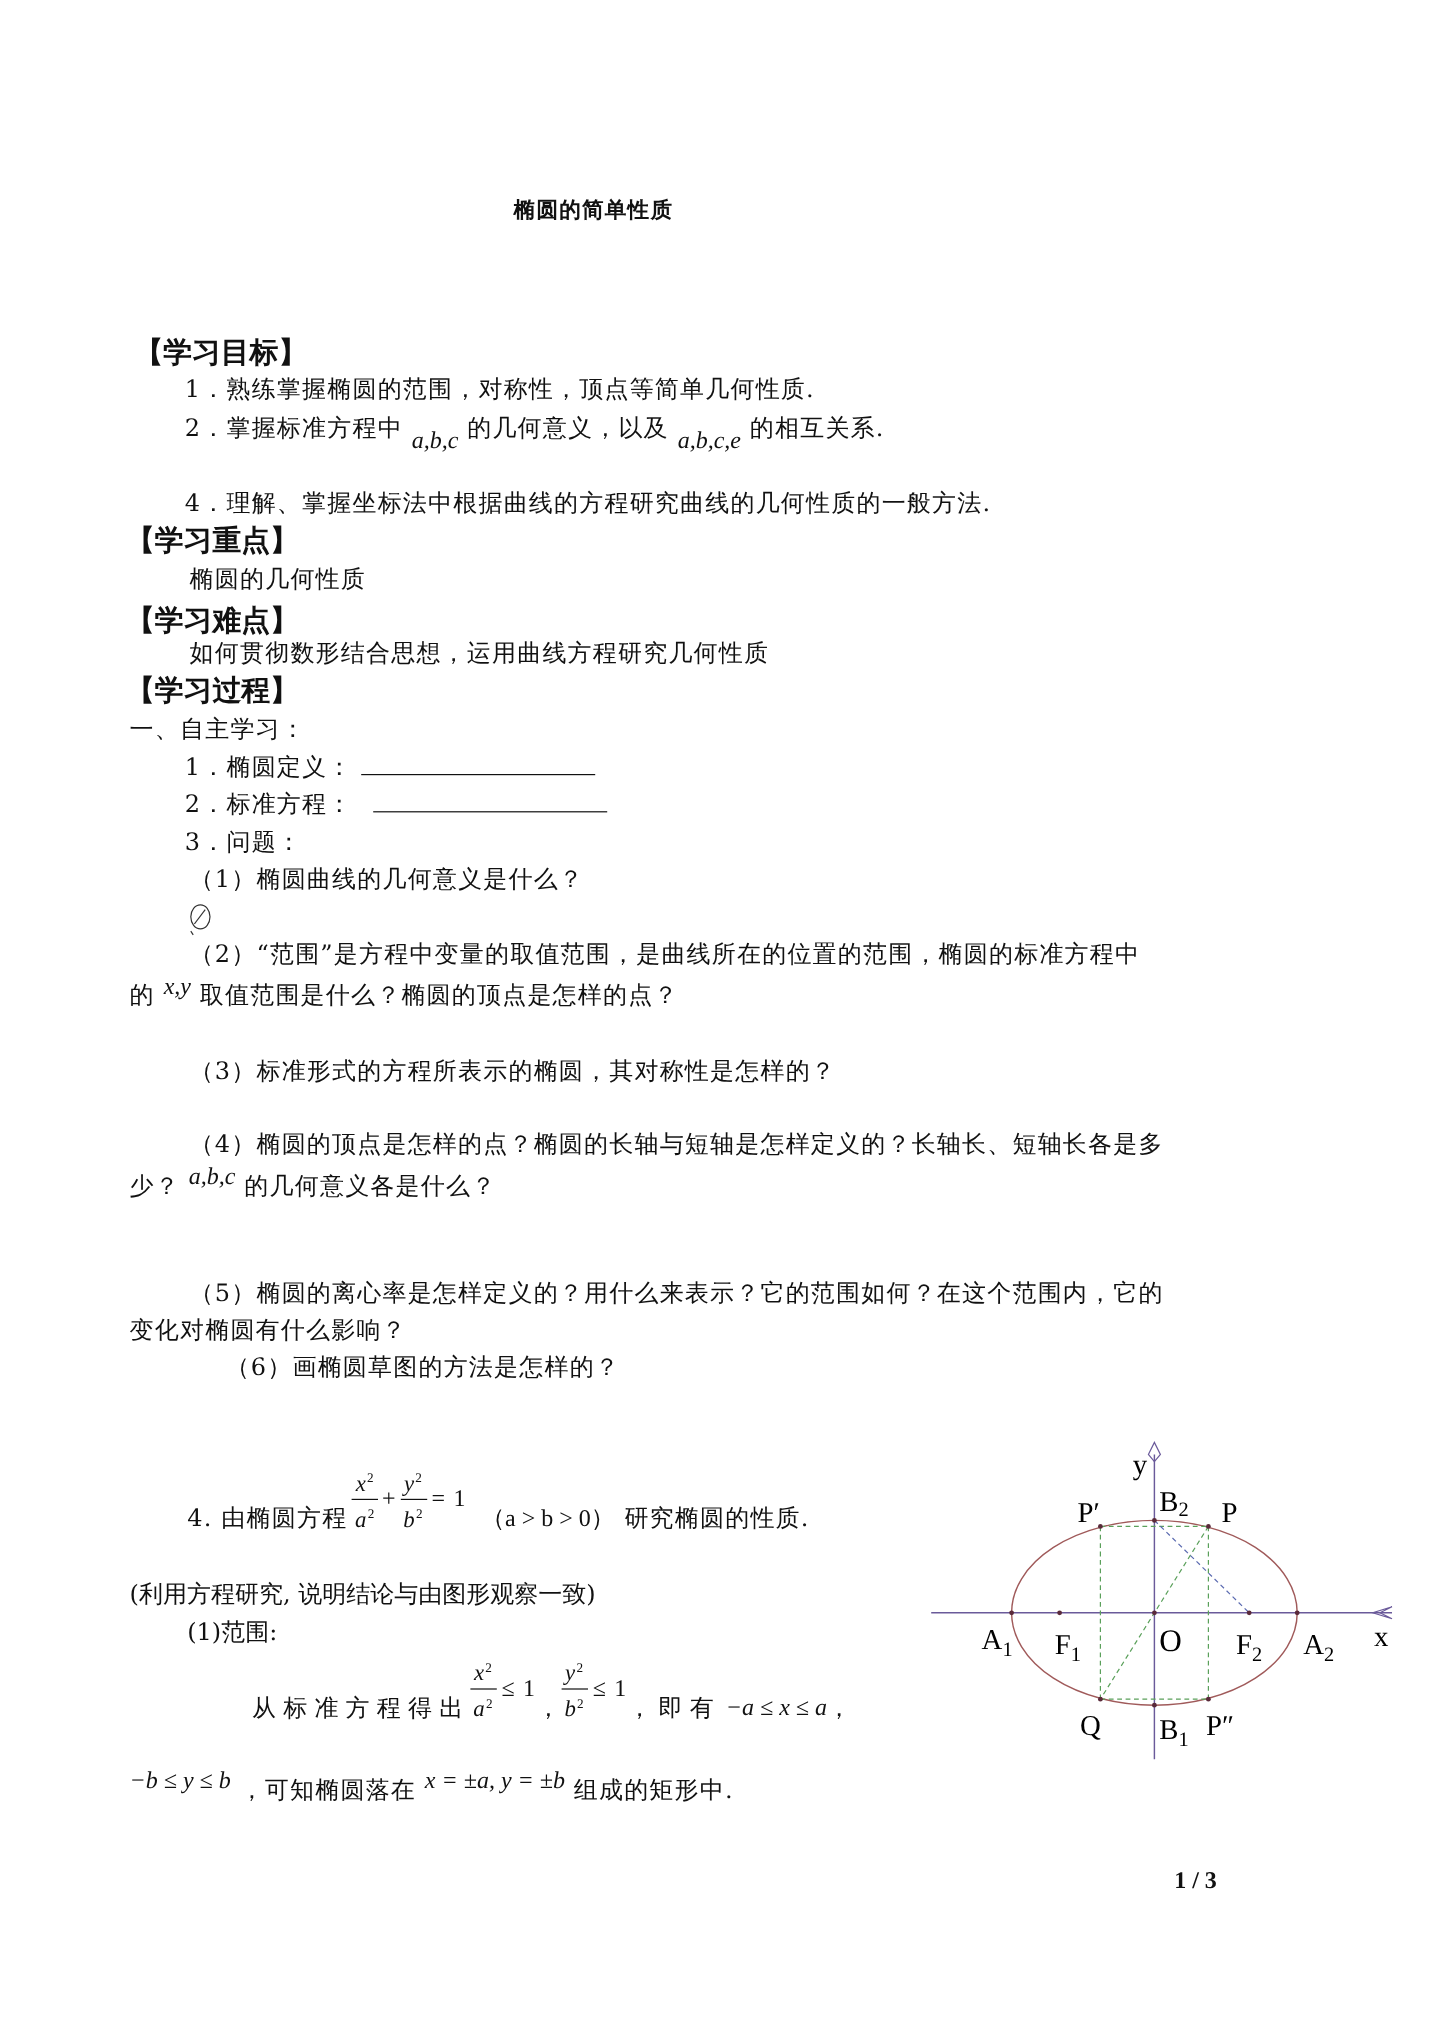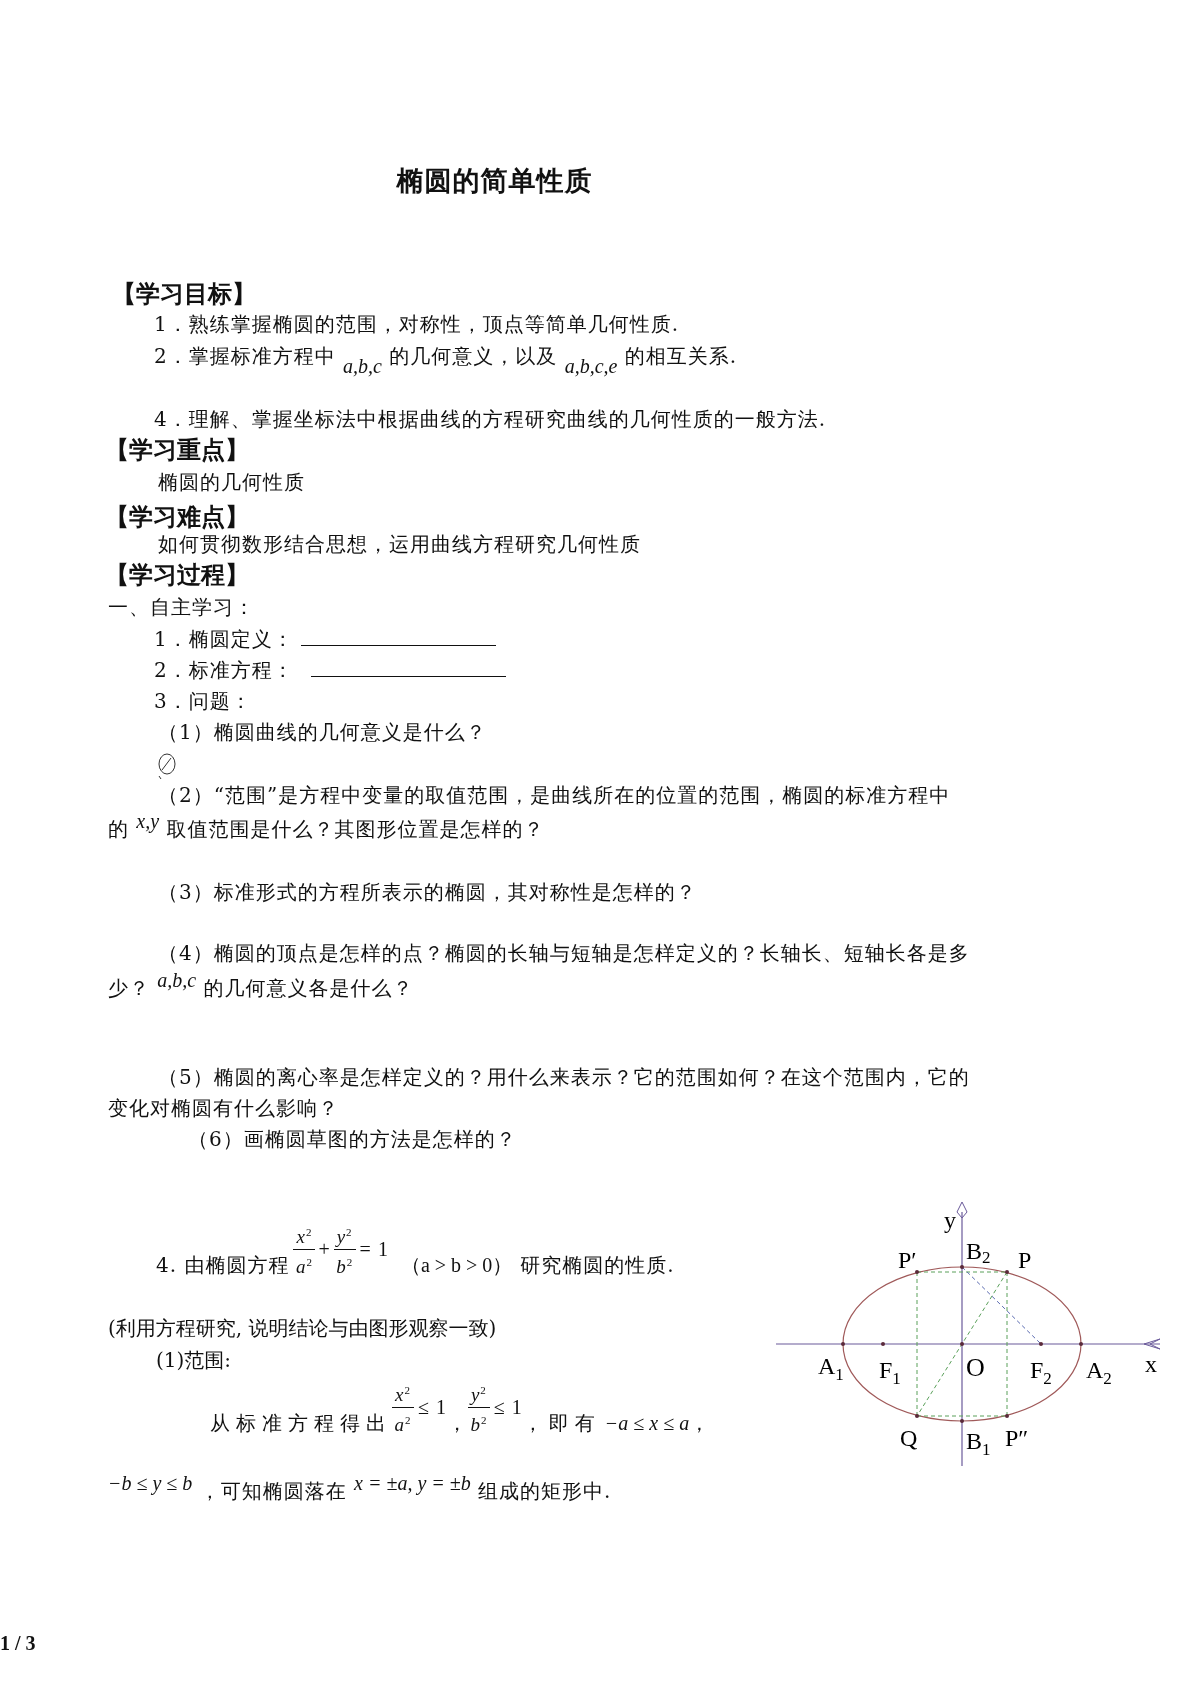"椭圆的简单性质" .title { font-size: 27px -> 18px }
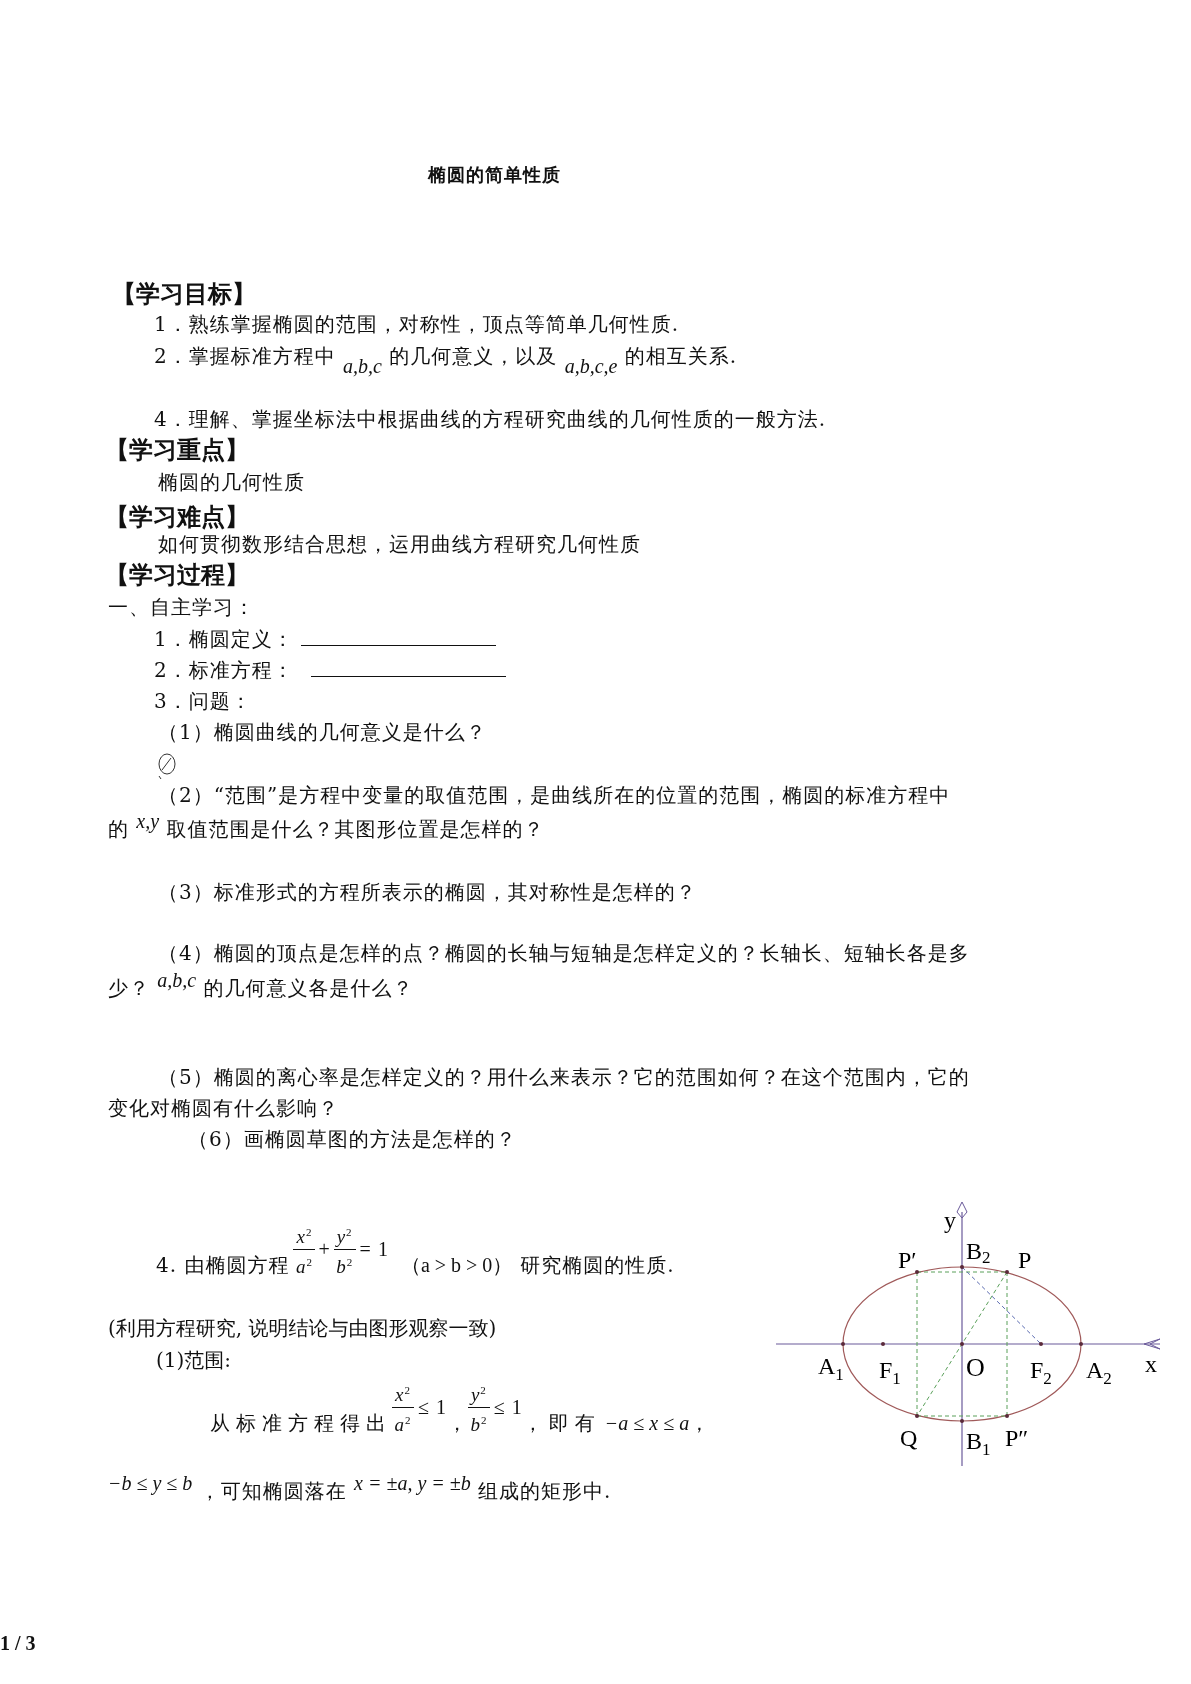"取值范围是什么？其图形位置是怎样的？" span { text: 其图形位置是怎样的 -> 椭圆的顶点是怎样的点 }
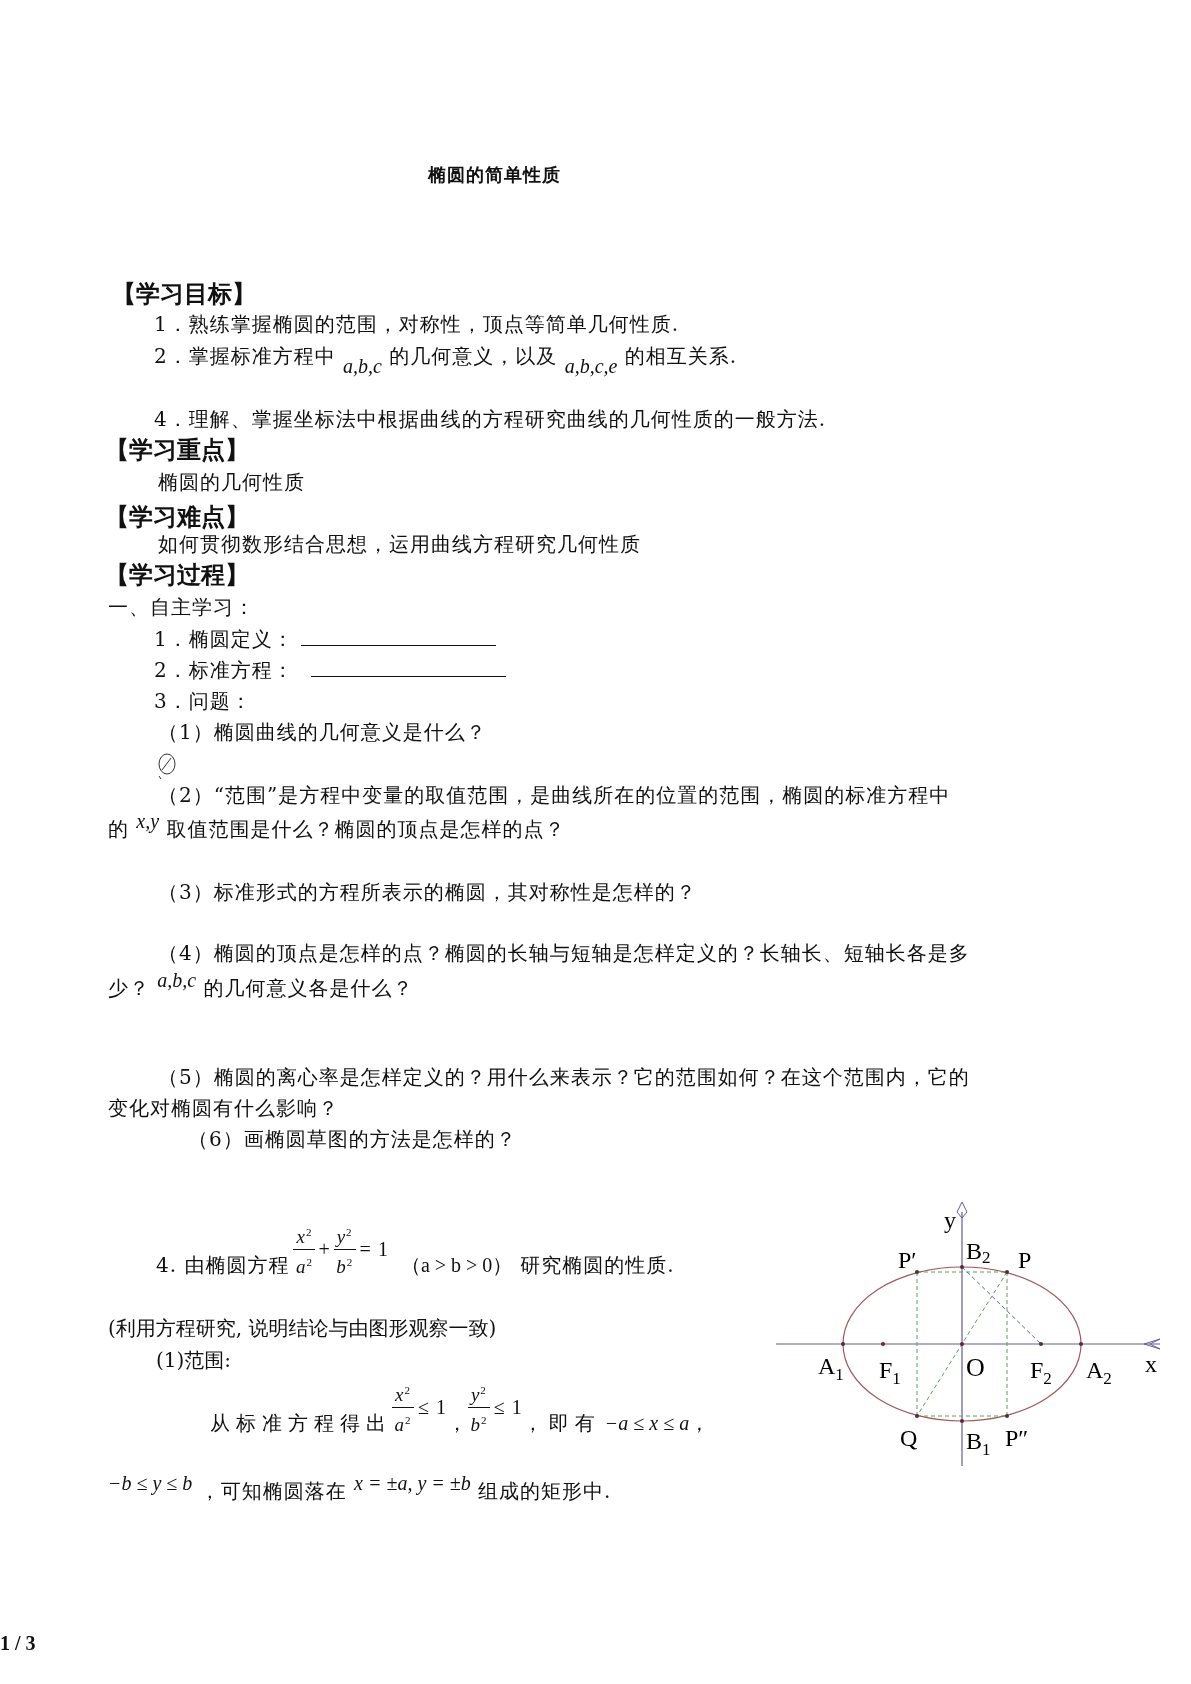"1 / 3" .pageno { text-align: left -> right; top: 1632px -> 1556px }
